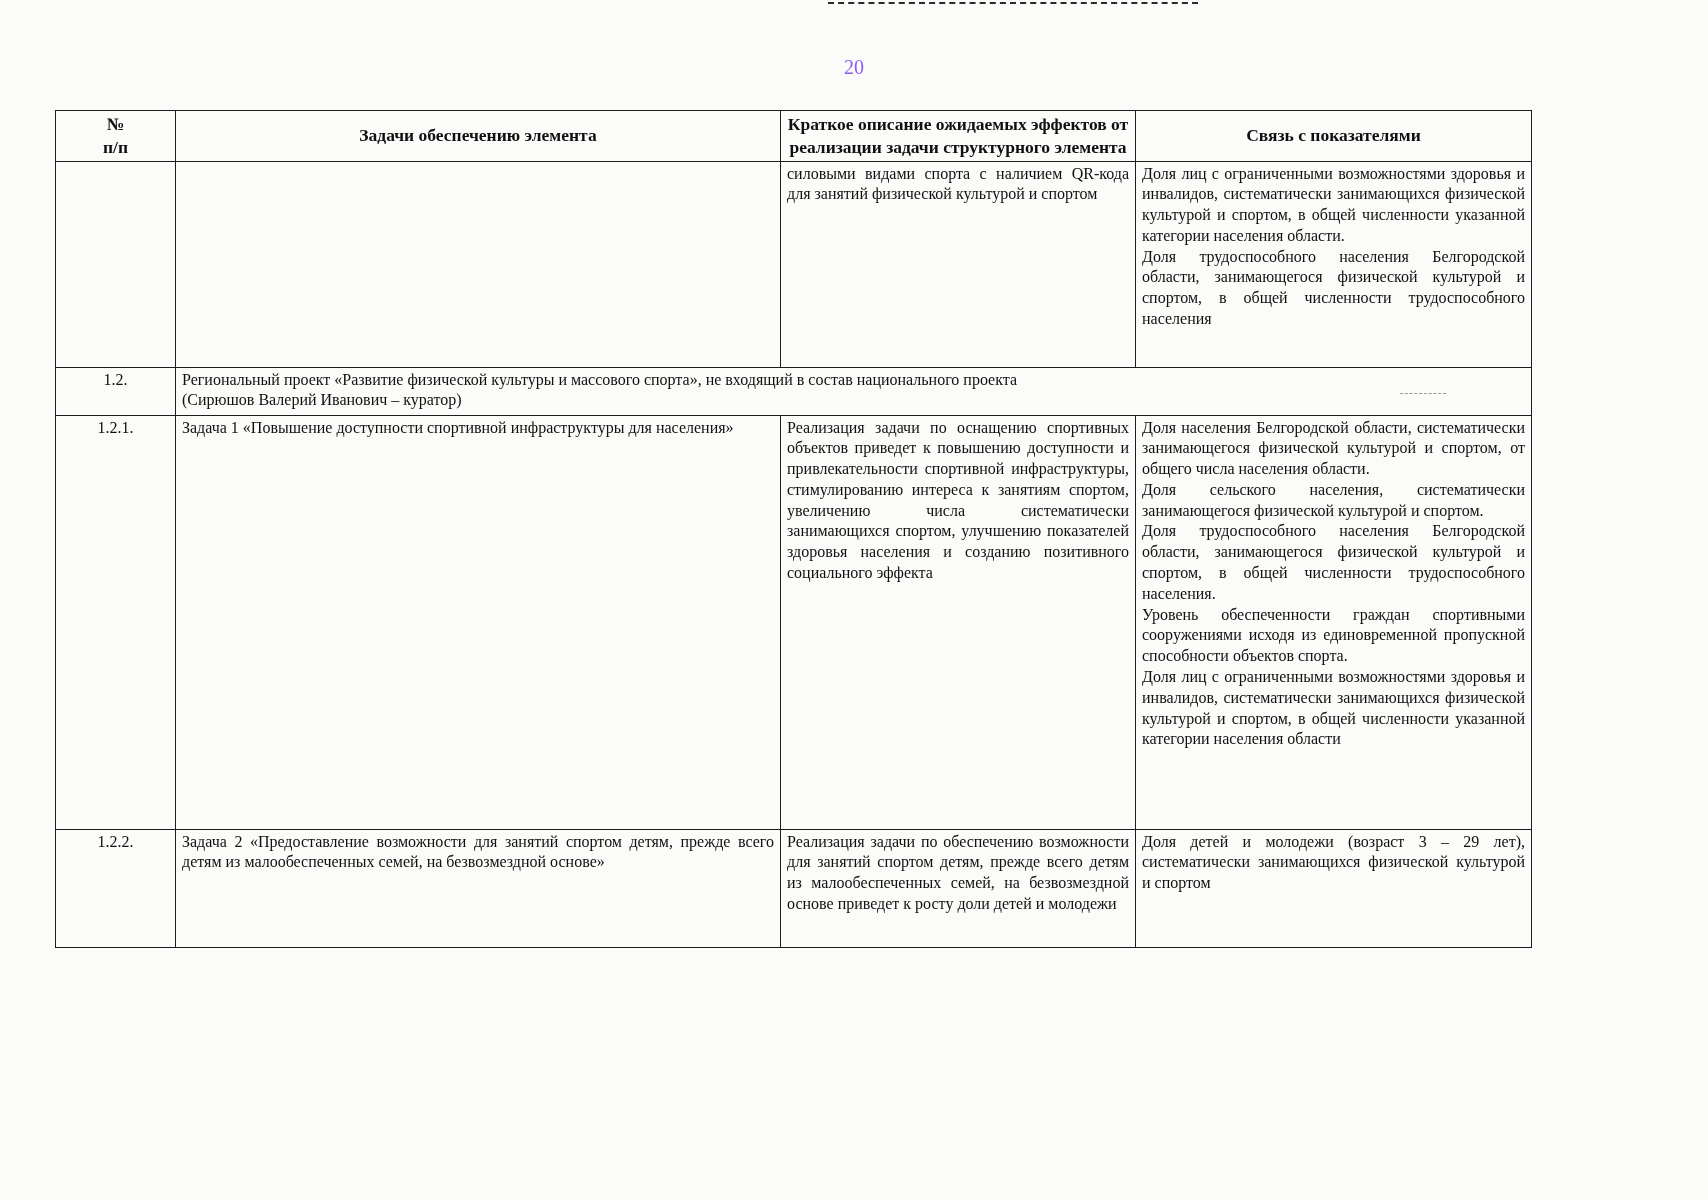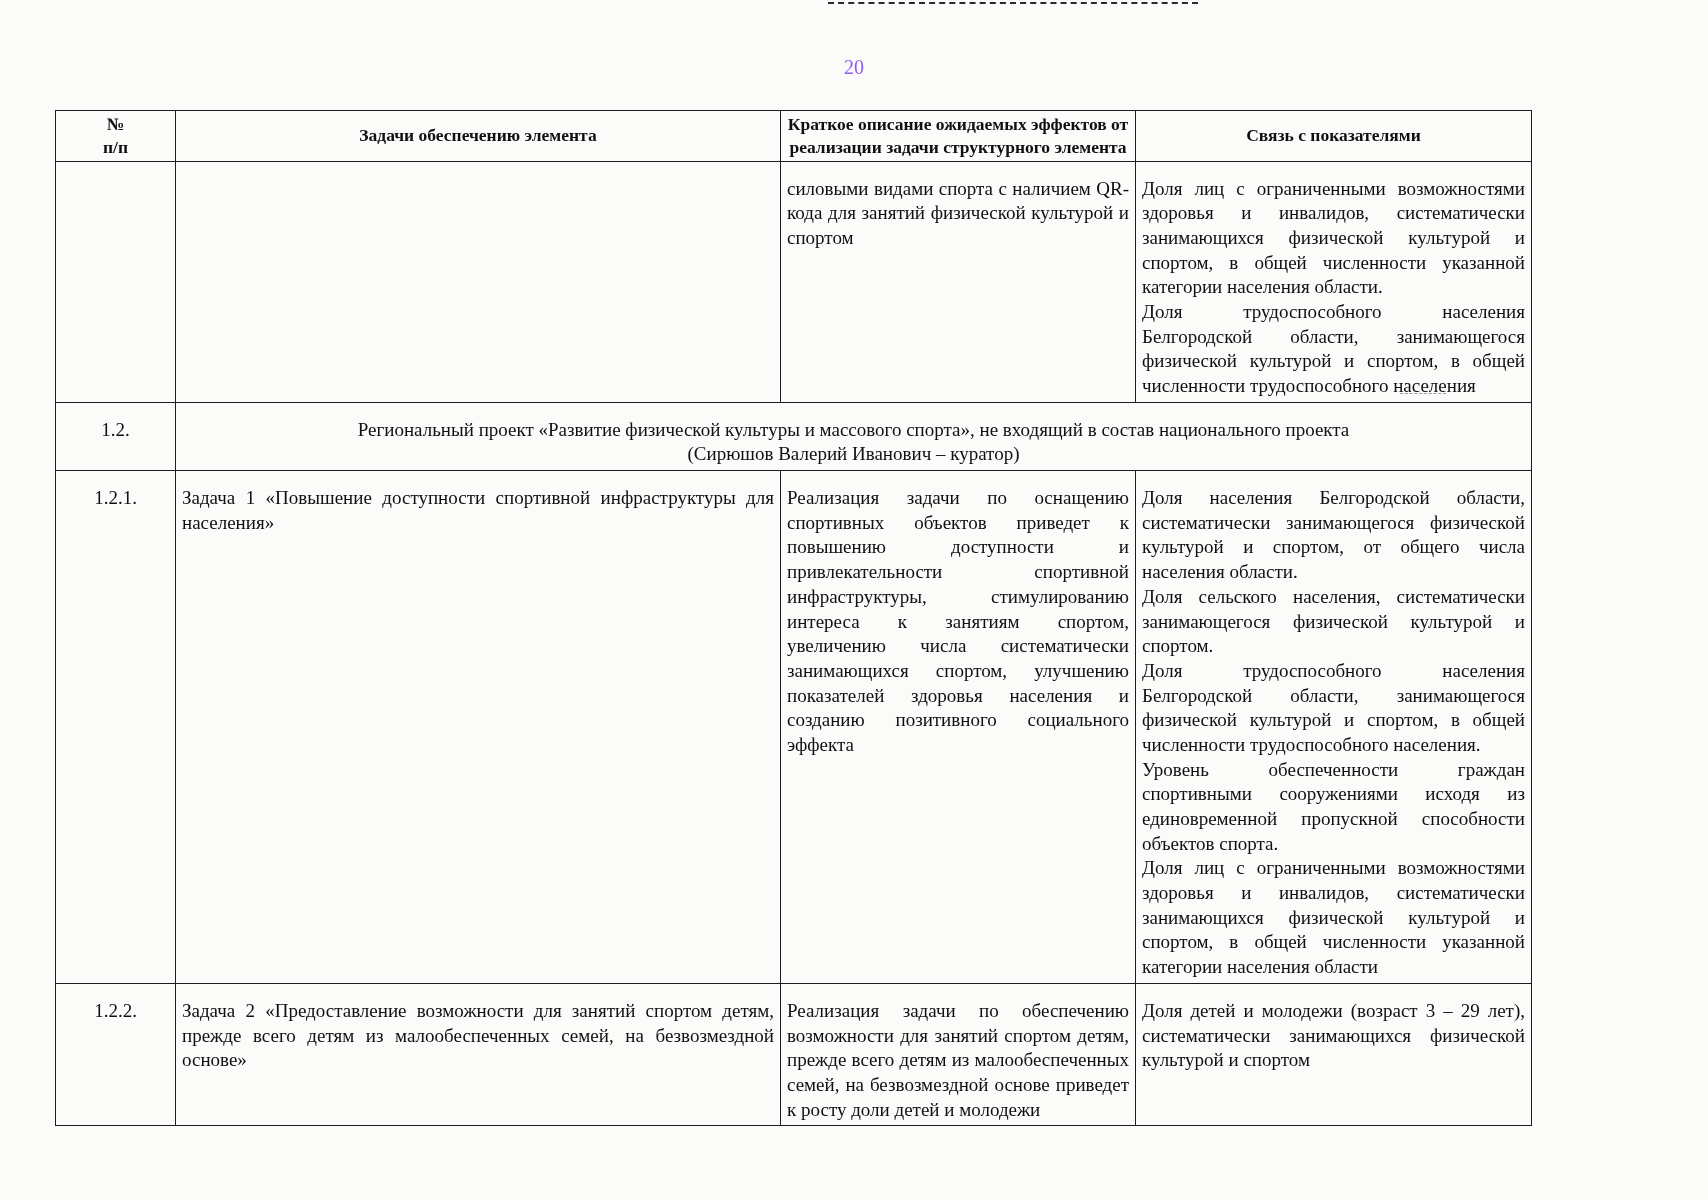"силовыми видами спорта с наличием" .doc-table td,.doc-table th { font-size: 19px -> 16px; padding: 15px 6px 3px 6px -> 2px 6px 3px 6px }
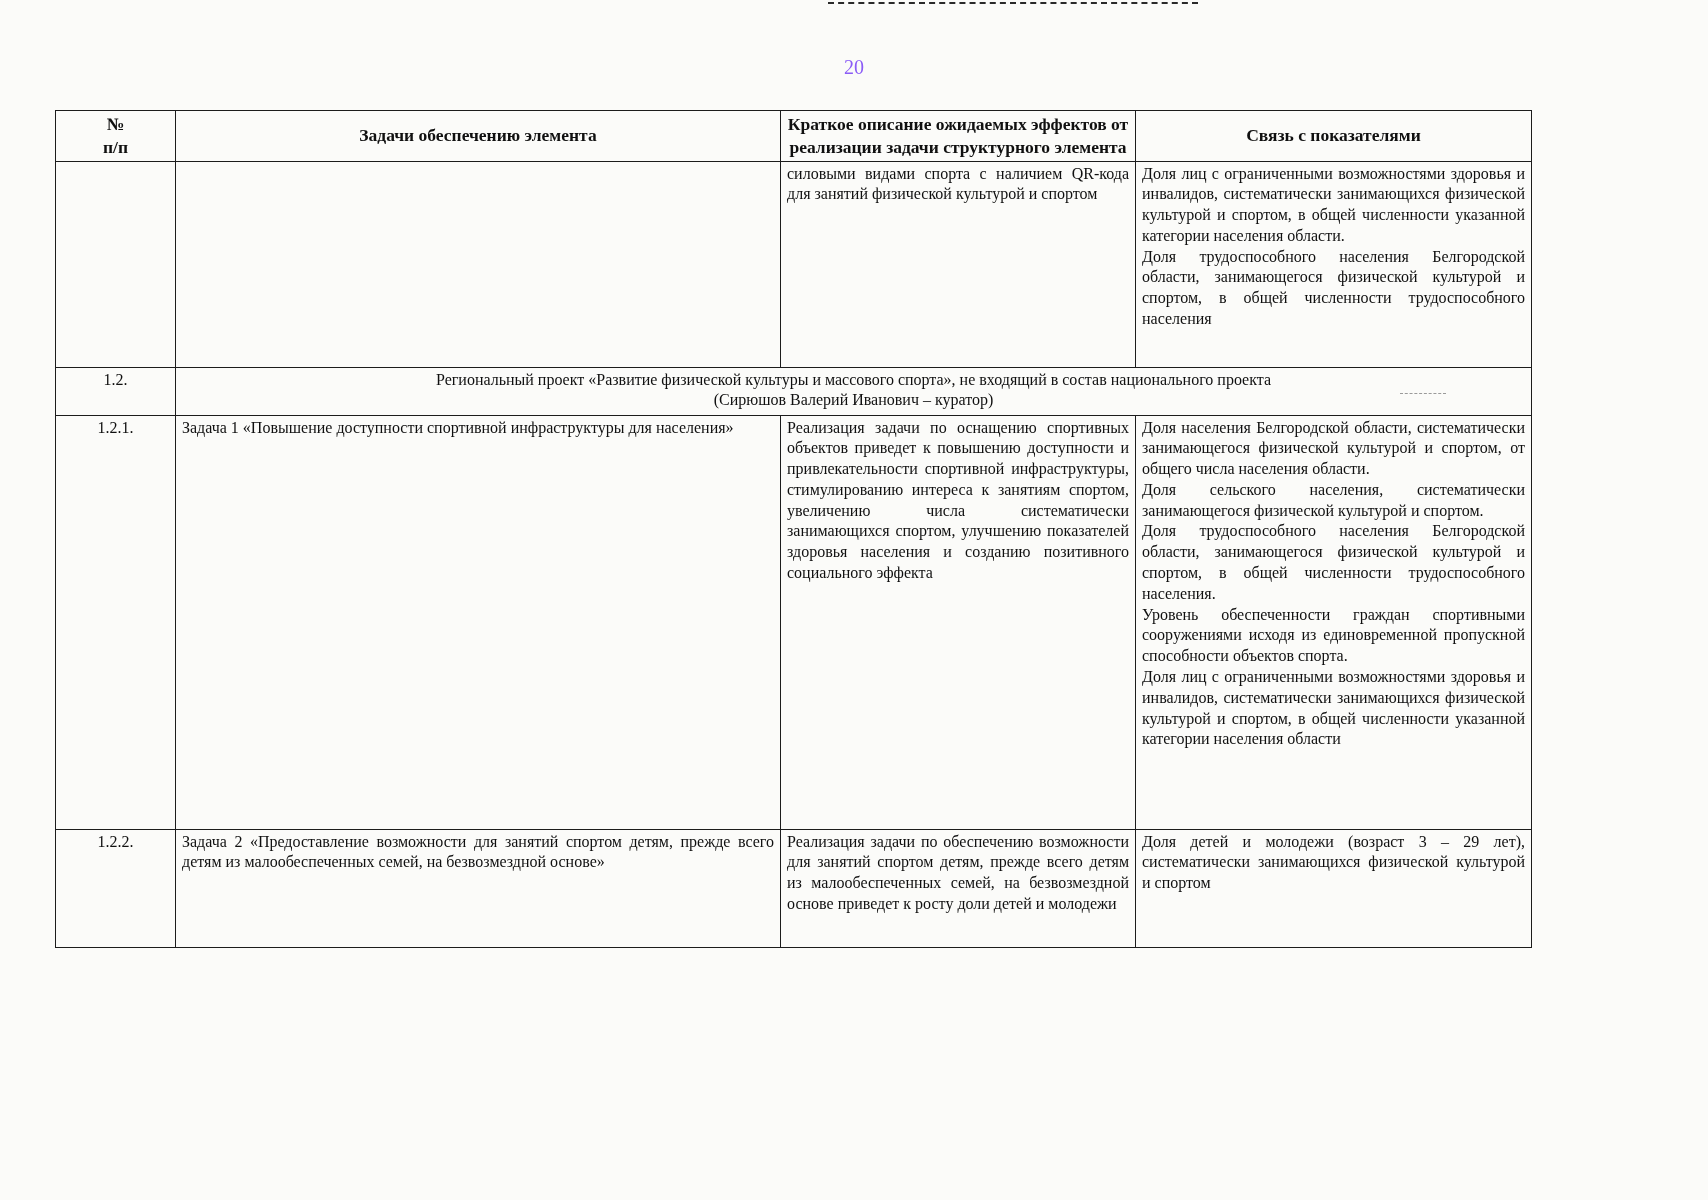"Региональный проект «Развитие физической" .center { text-align: center -> none }
